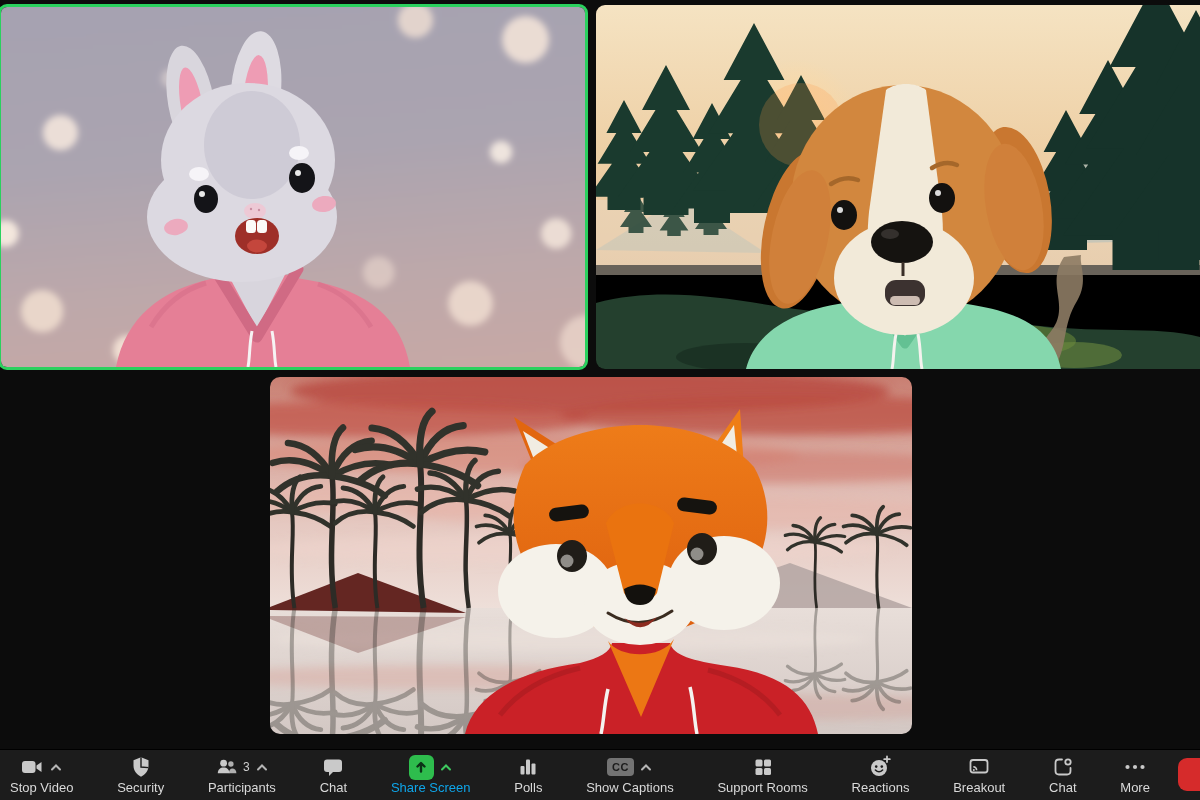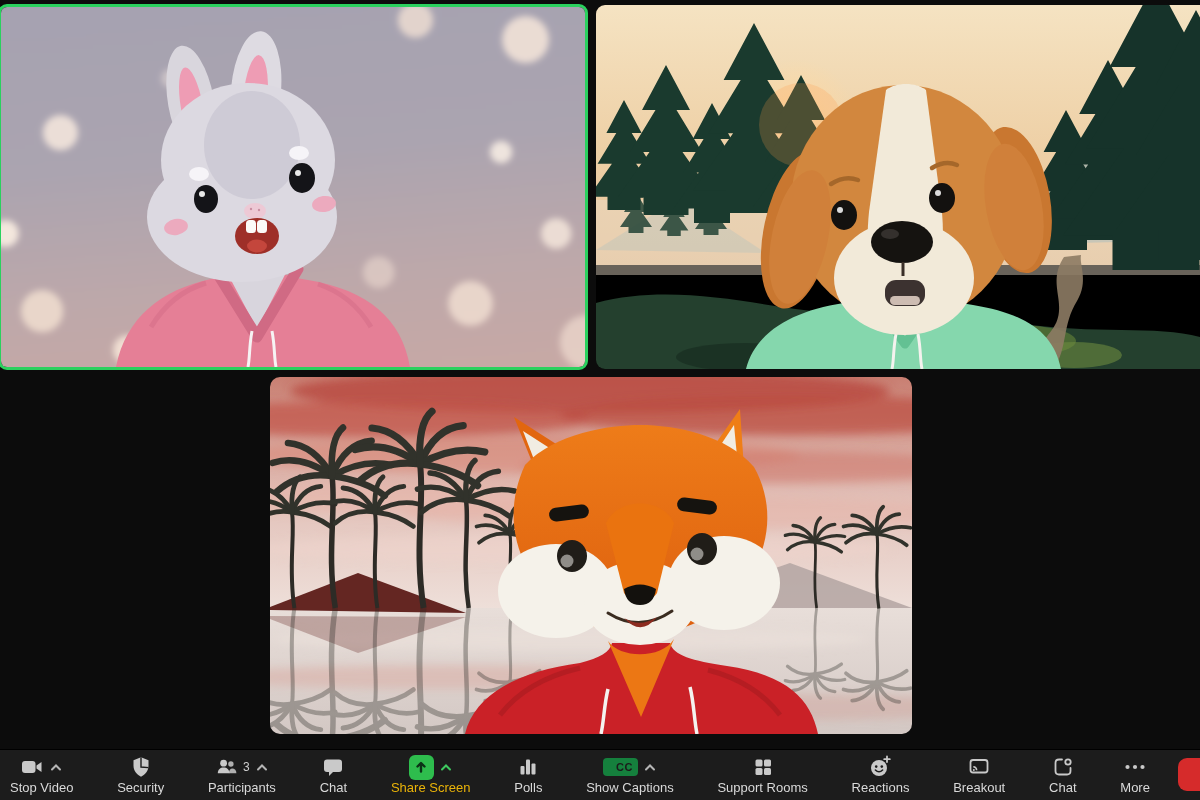"CC" .cc-box { background: #15803d -> #737373; padding-left: 8px -> none }
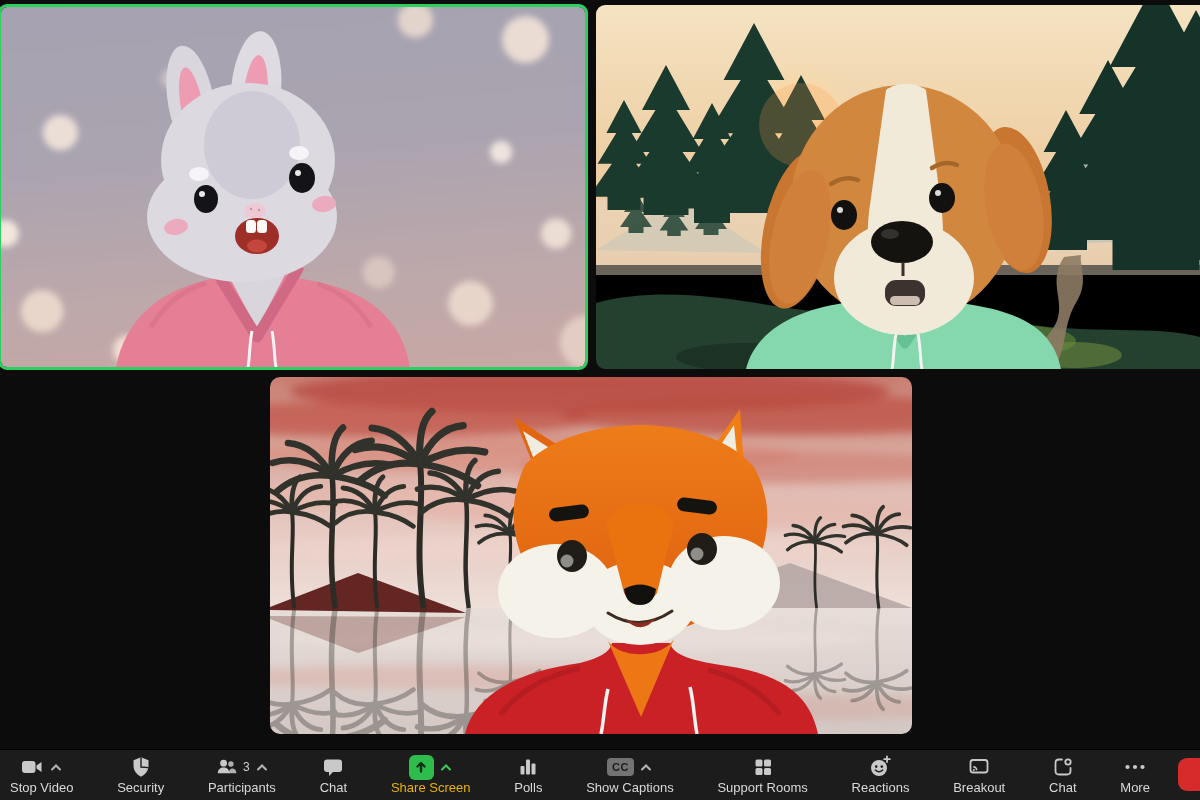"Share Screen" .tb-label.green { color: #eab308 -> #0ea5e9 }
